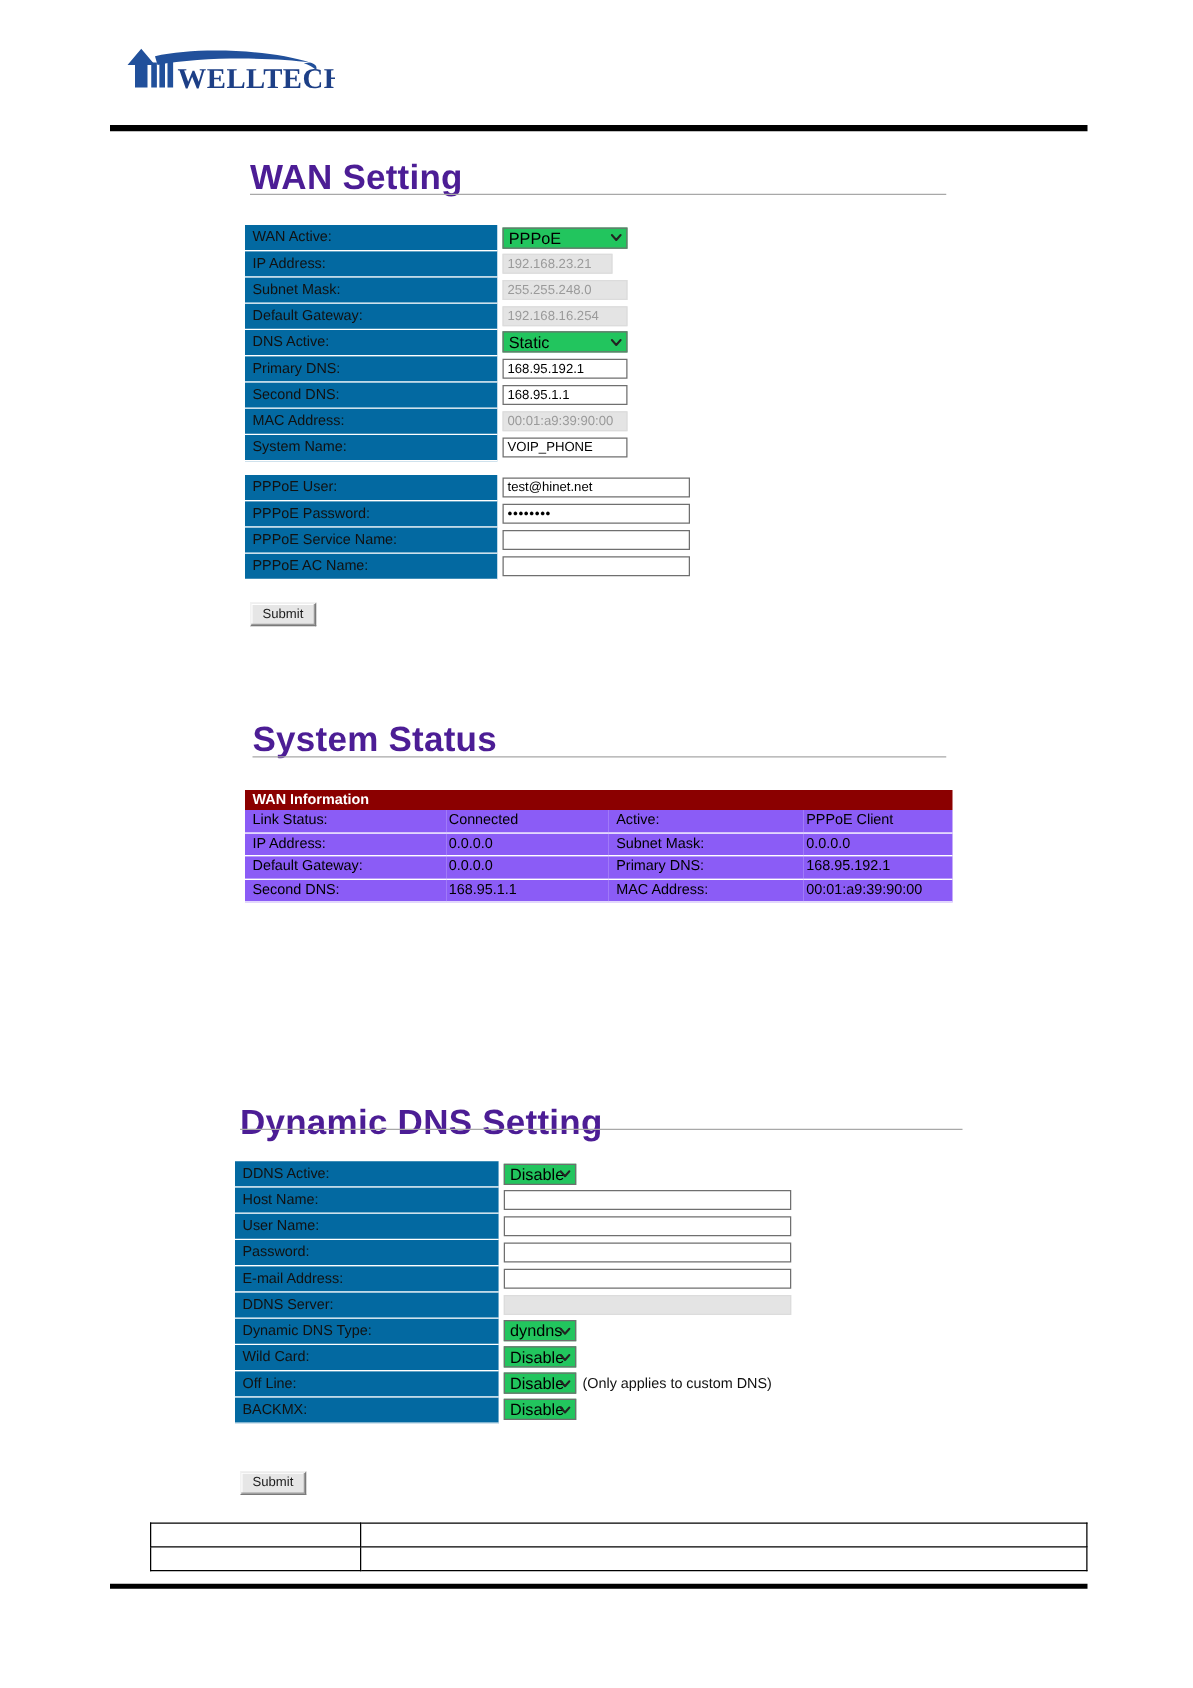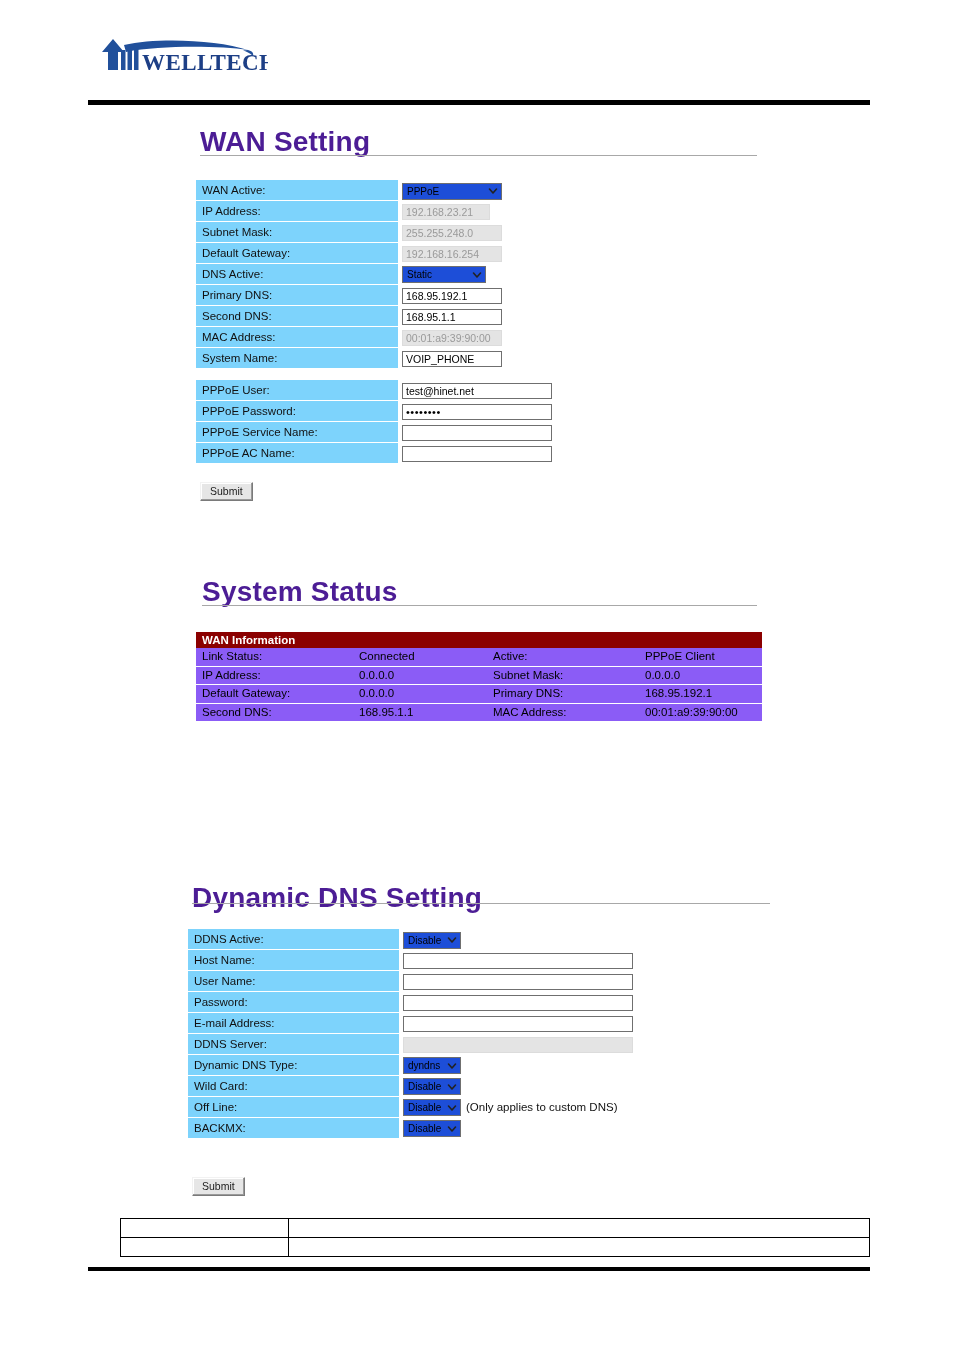"WAN Active:" .form-table td.lbl { background: #7dd3fc -> #0369a1 }
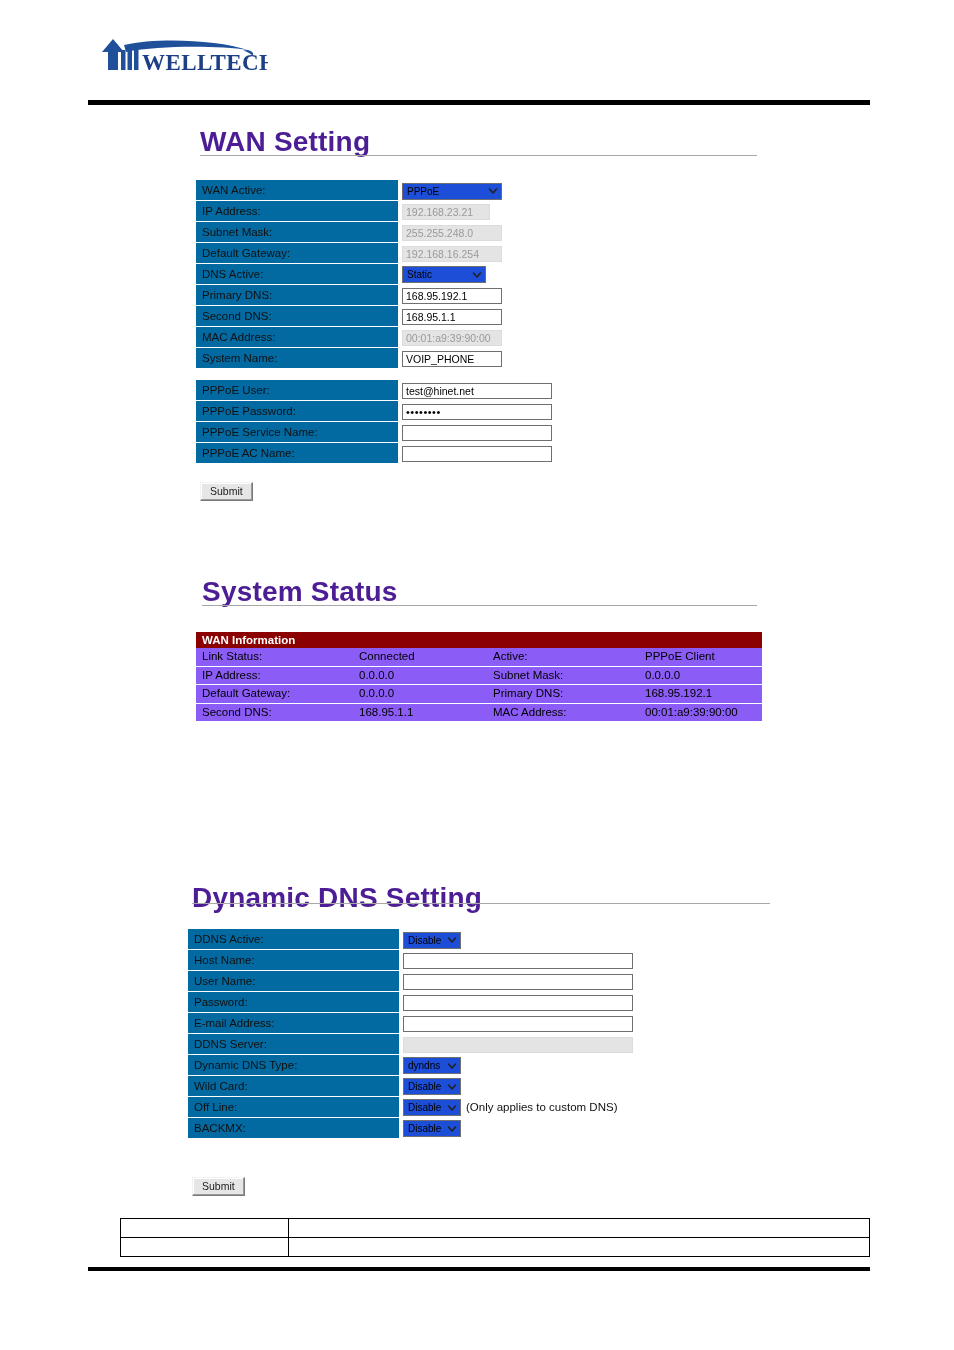"PPPoE" .sel { background: #1d4ed8 -> #22c55e; font-size: 10px -> 13px }
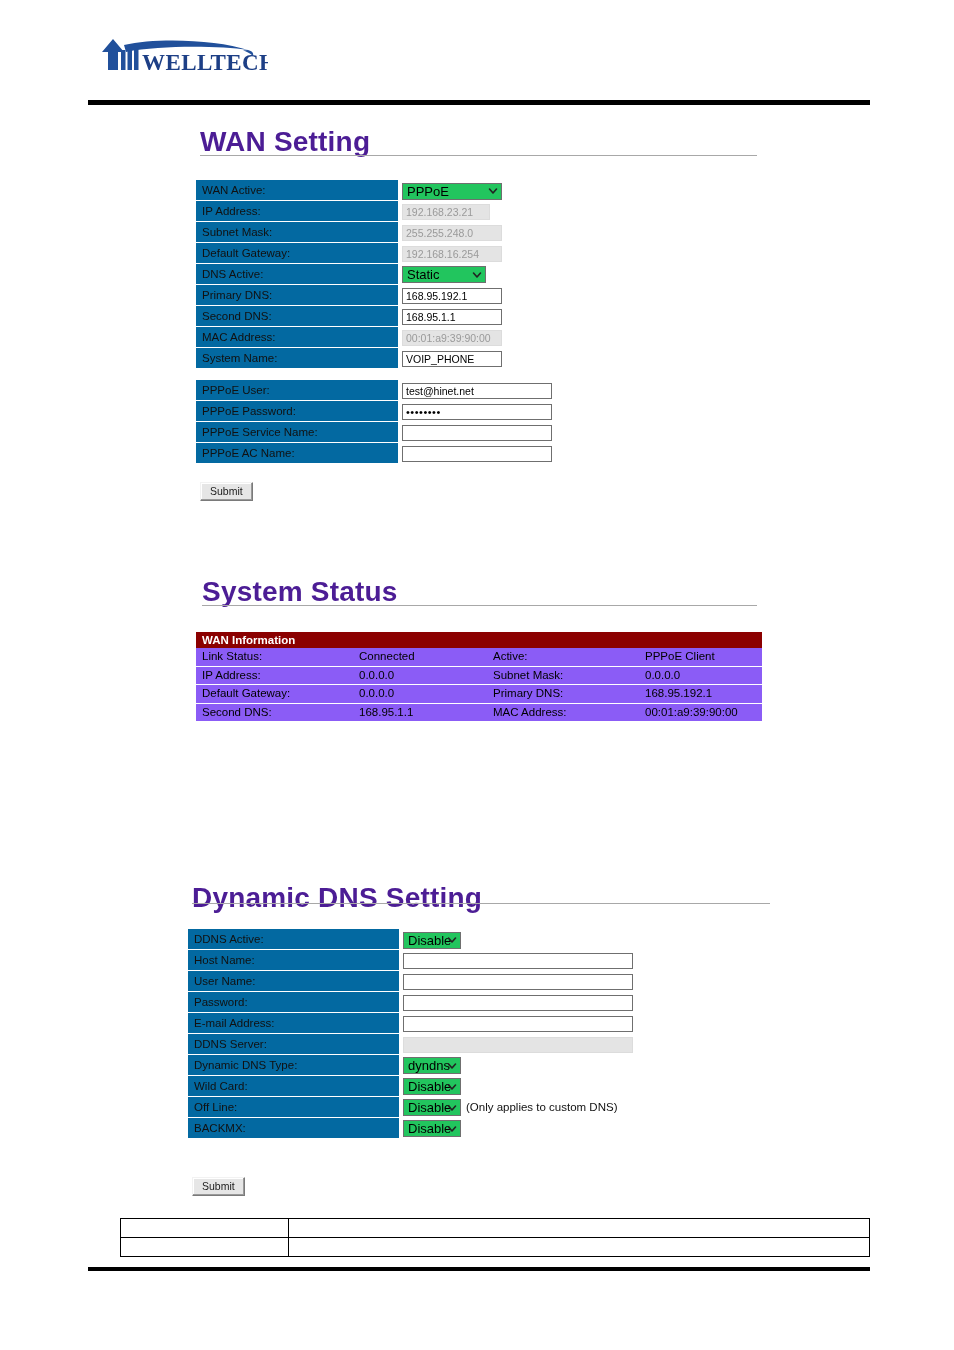"Static" span.sel { width: 84px -> 100px }
